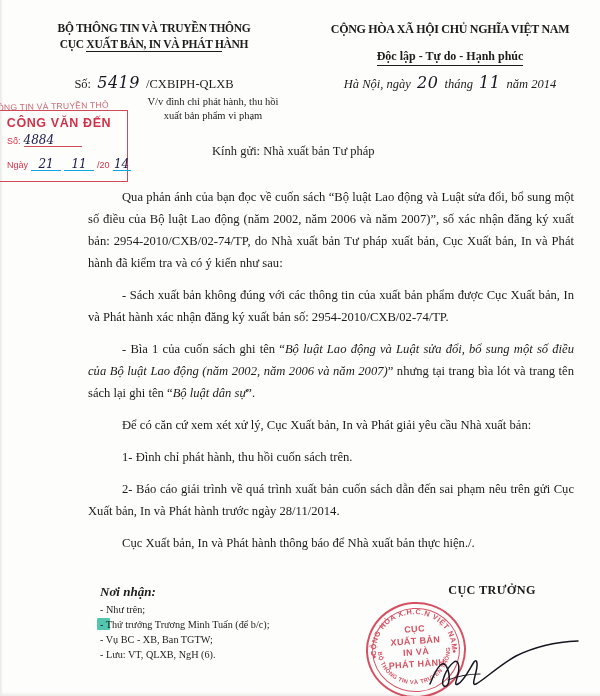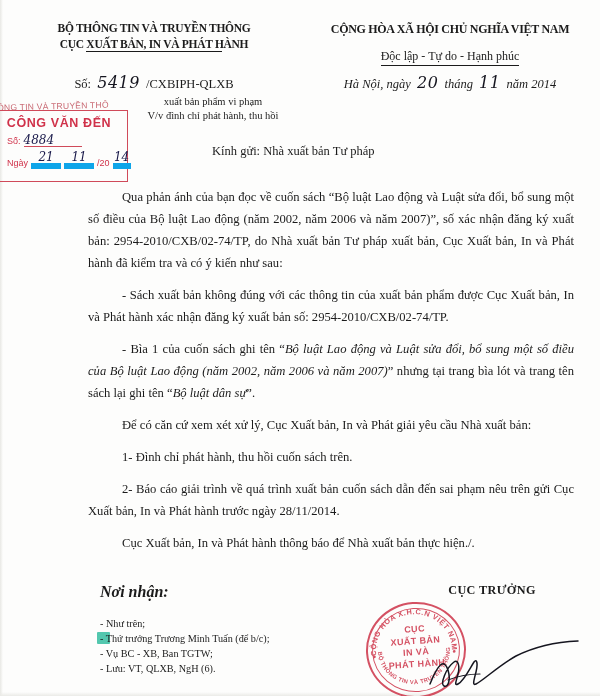"Độc lập - Tự do" .nation2 { font-weight: normal -> bold }
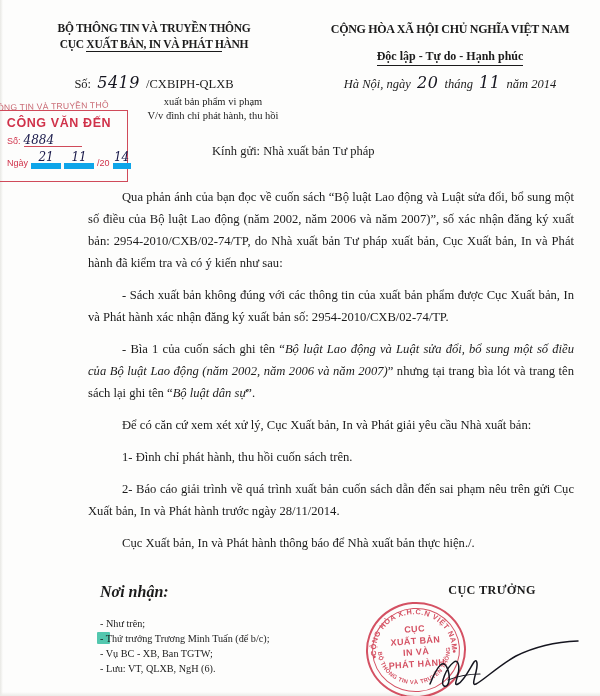"xuất bản phẩm vi phạm" div { order: before "V/v đình chỉ phát hành," -> after "V/v đình chỉ phát hành," }
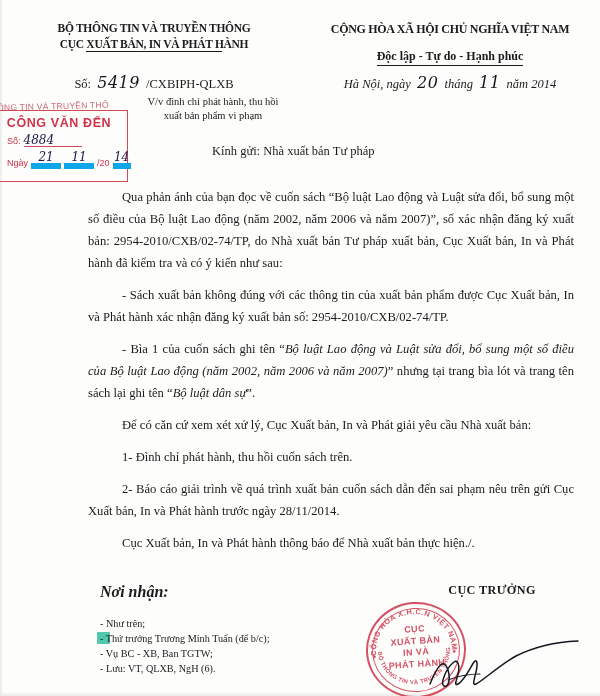"21" .instamp-date-line { border-bottom: 6px solid #0ea5e9 -> 1px solid #0ea5e9; margin-top: none -> 7px }
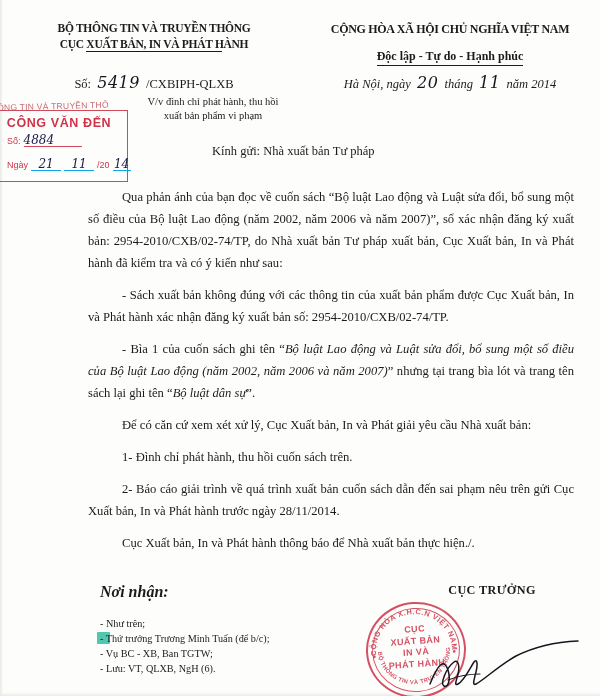"Nơi nhận:" .noinhan .nn-title { font-size: 16px -> 13px; margin-bottom: 17px -> 3px }
